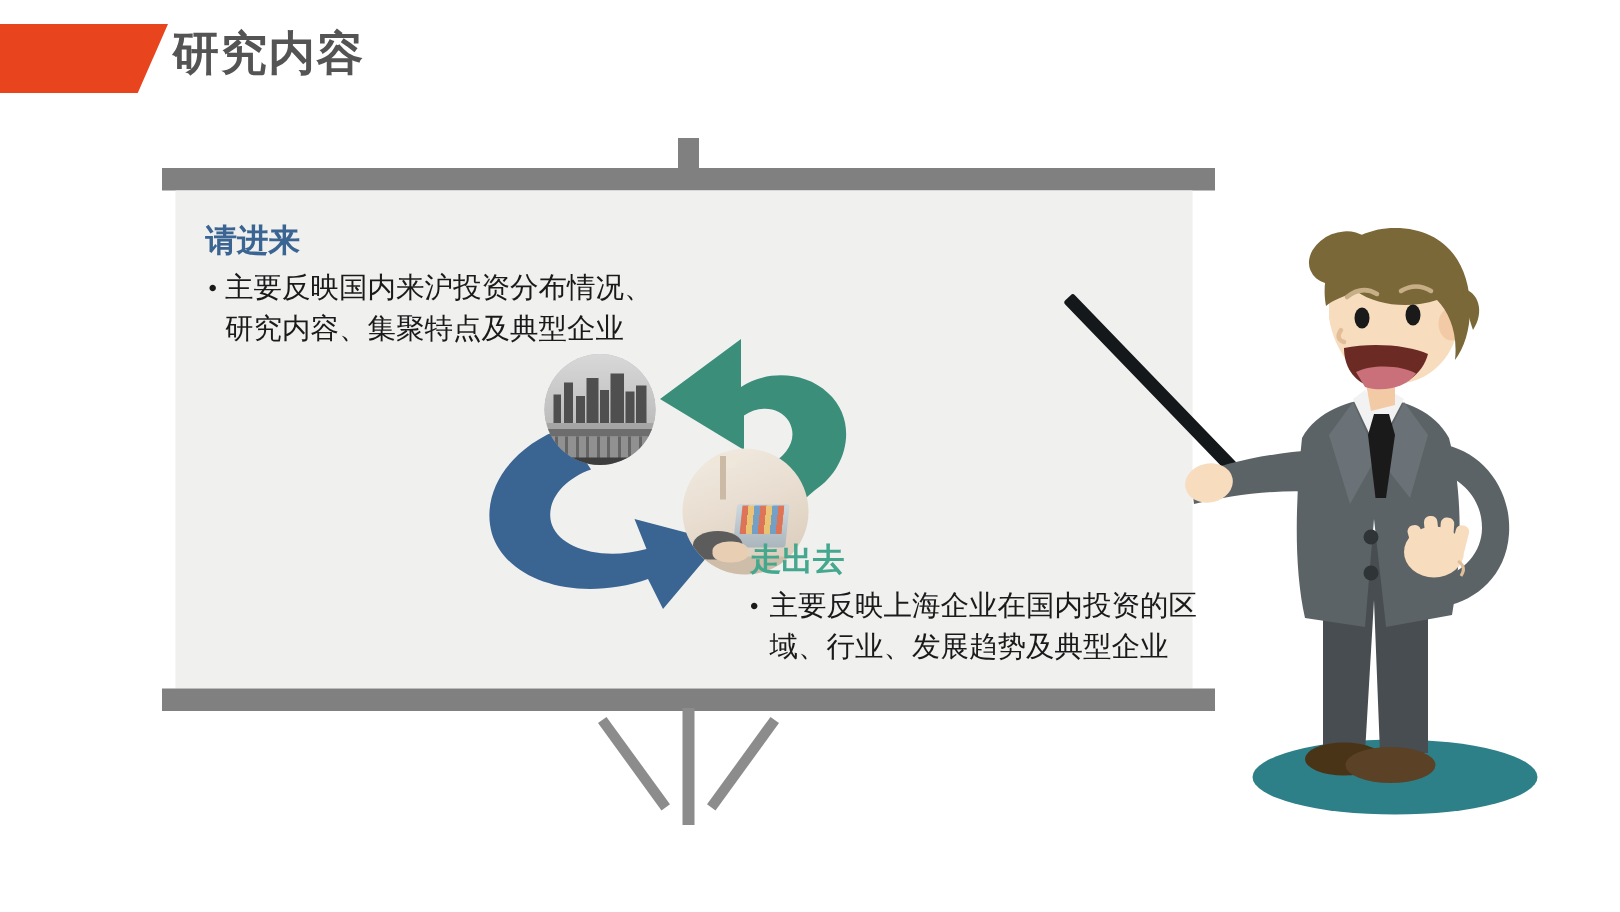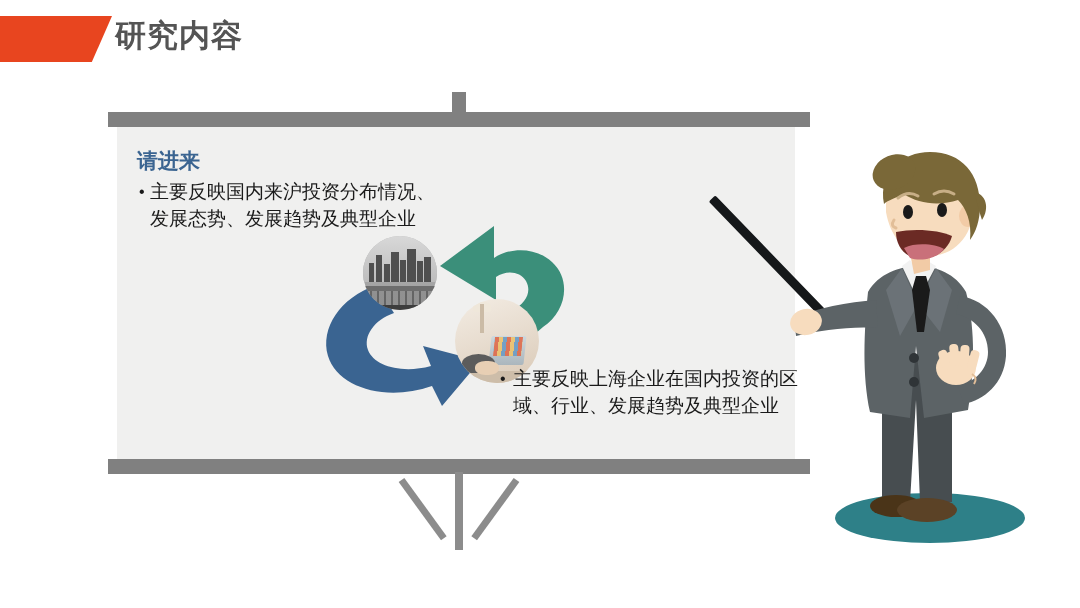"主要反映国内来沪投资分布情况、发展态势、发展趋势及典型企业" span.bt { text: 发展态势、发展趋势 -> 研究内容、集聚特点 }
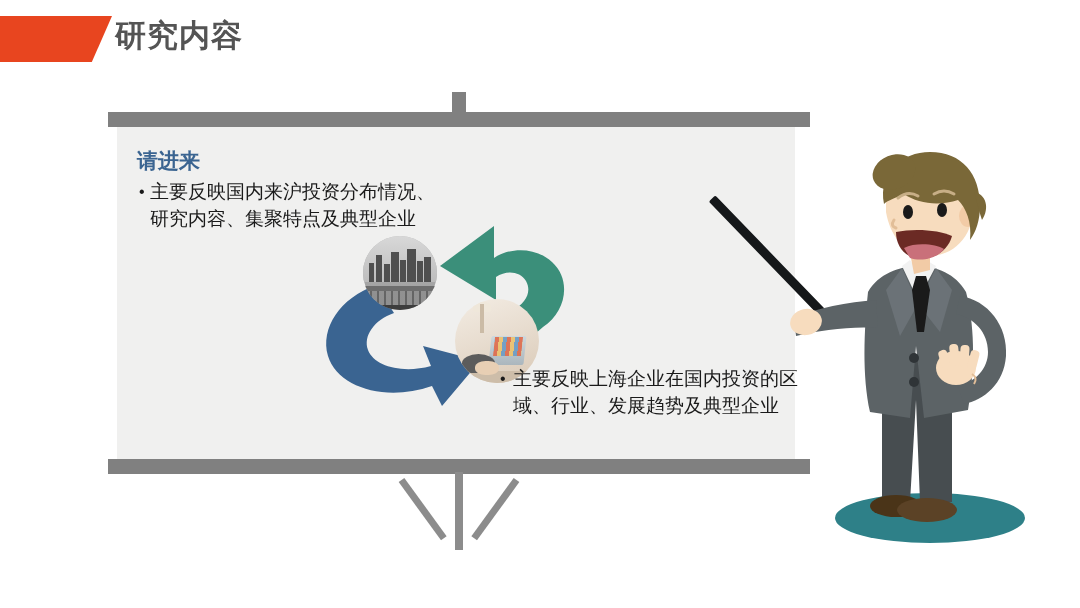"走出去" div.hd { html: none -> <div>走出去</div> }
